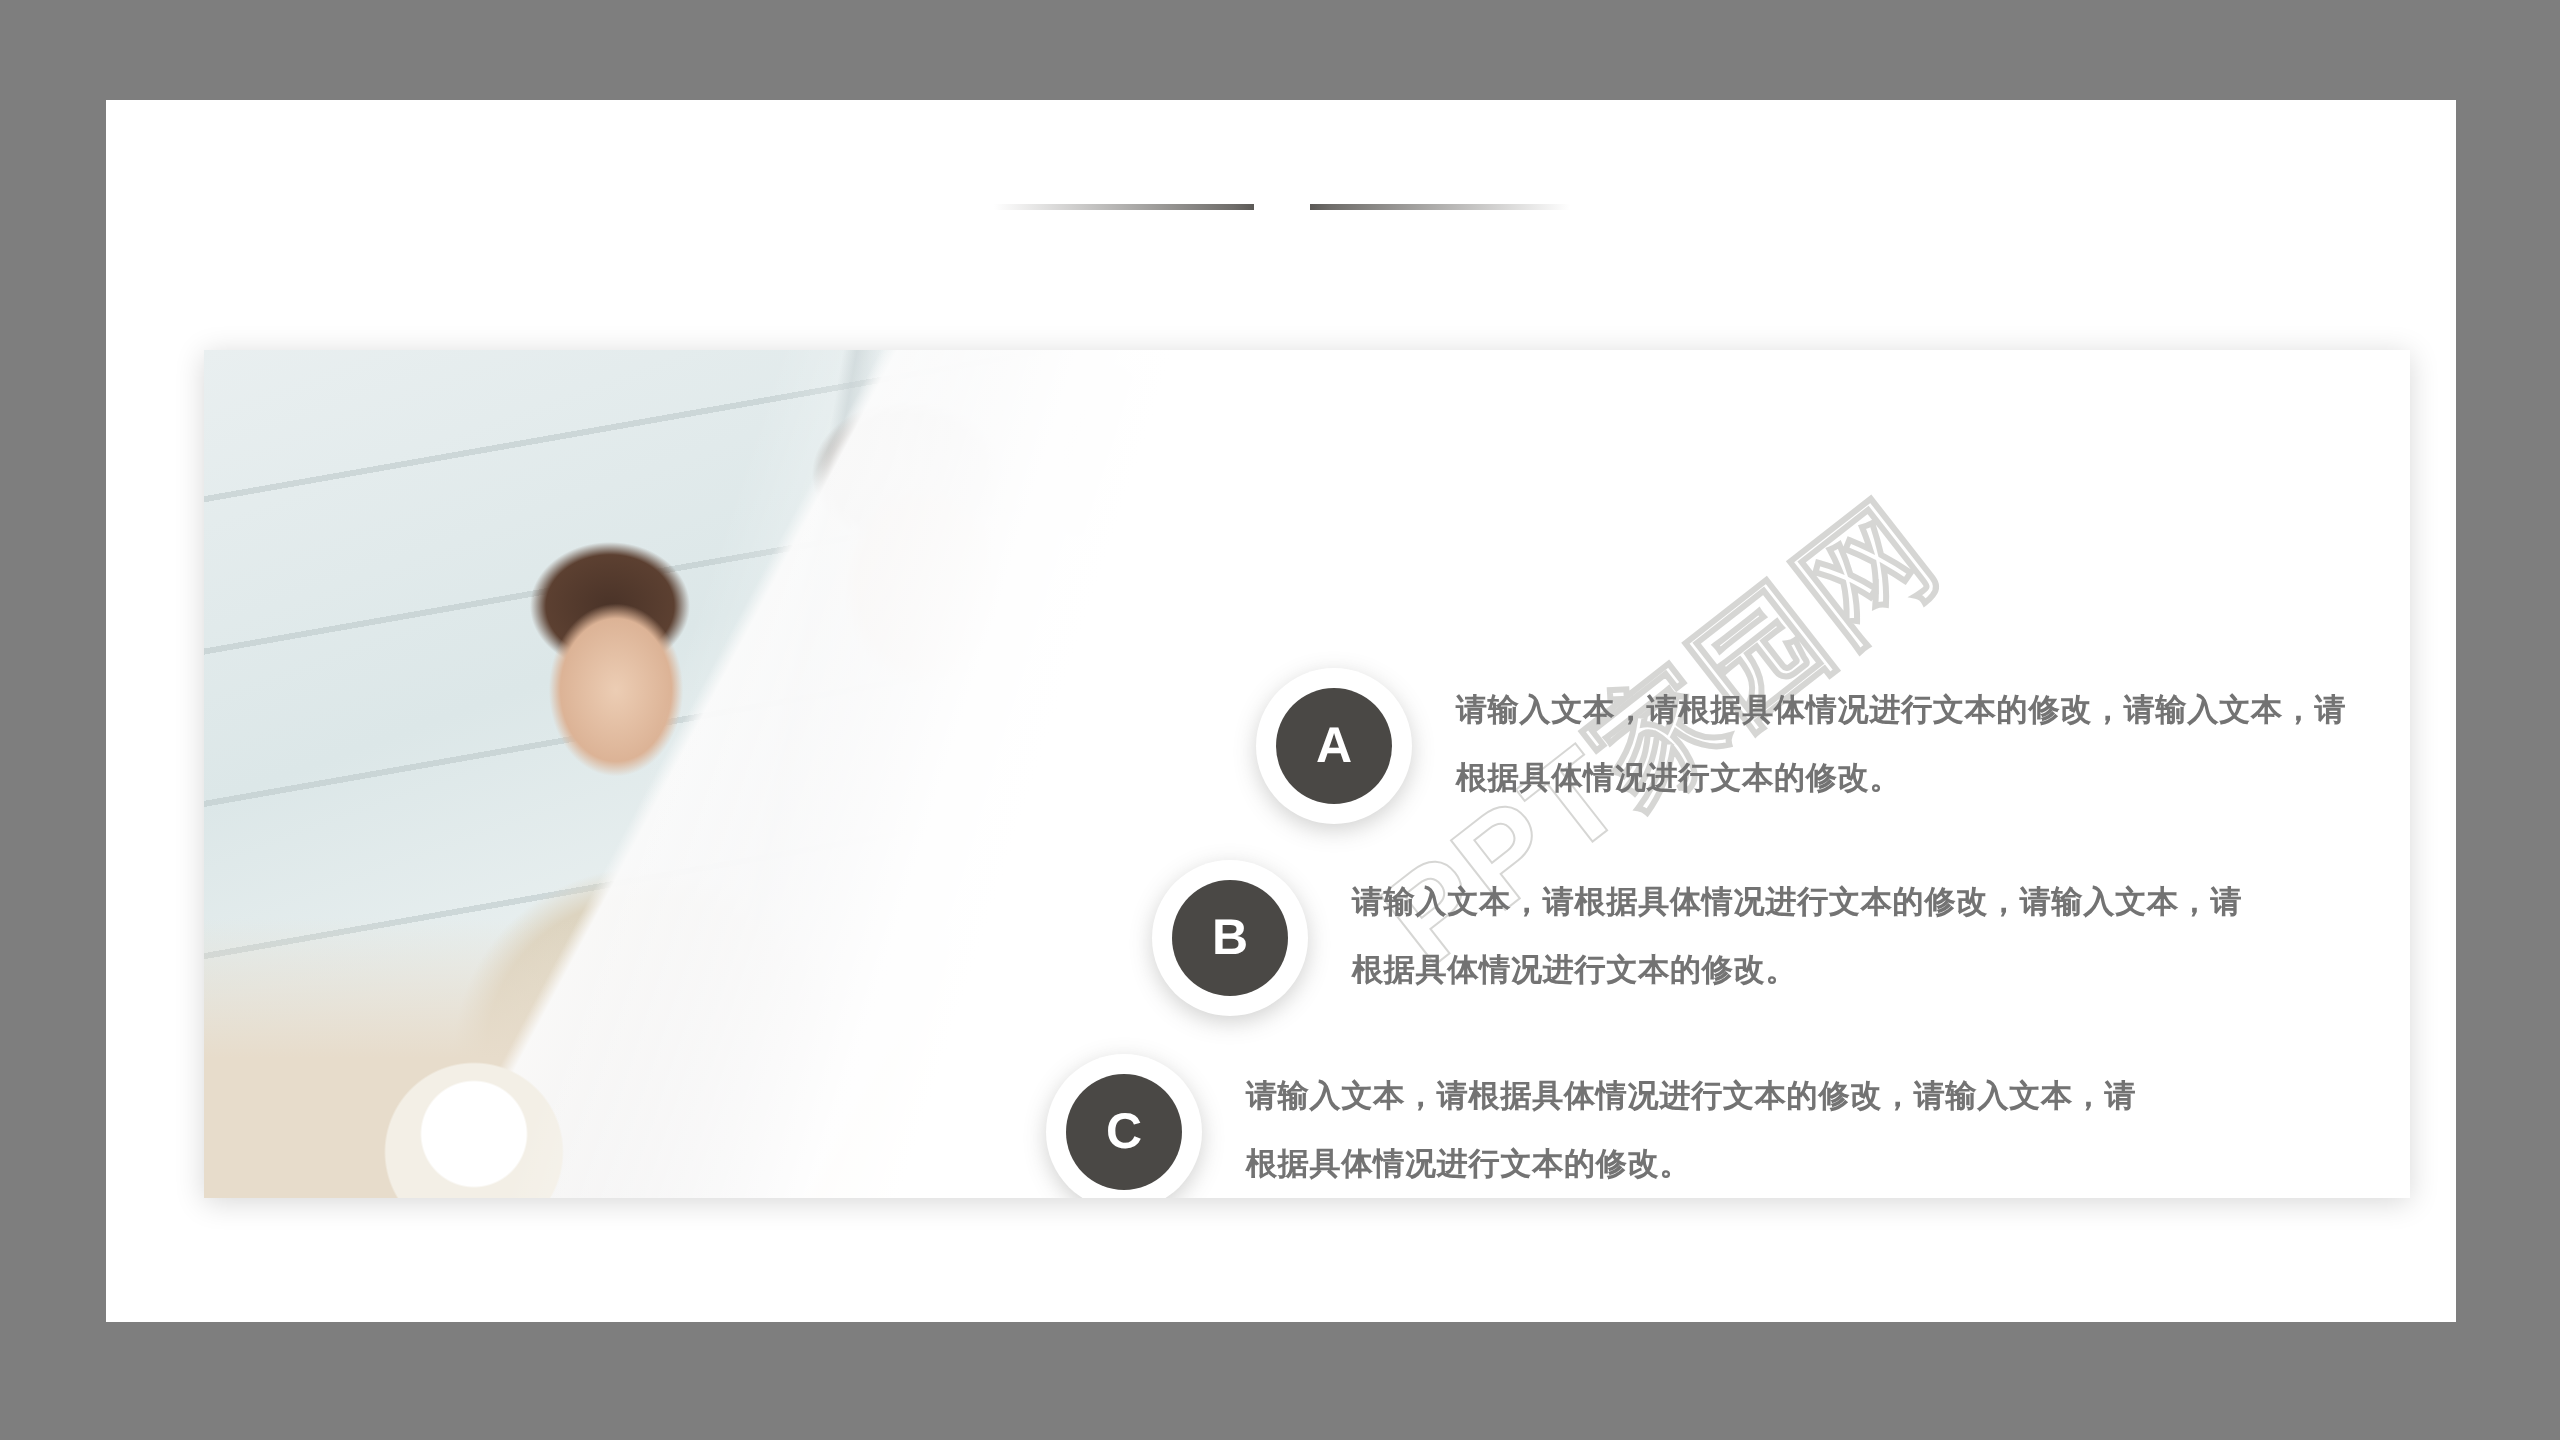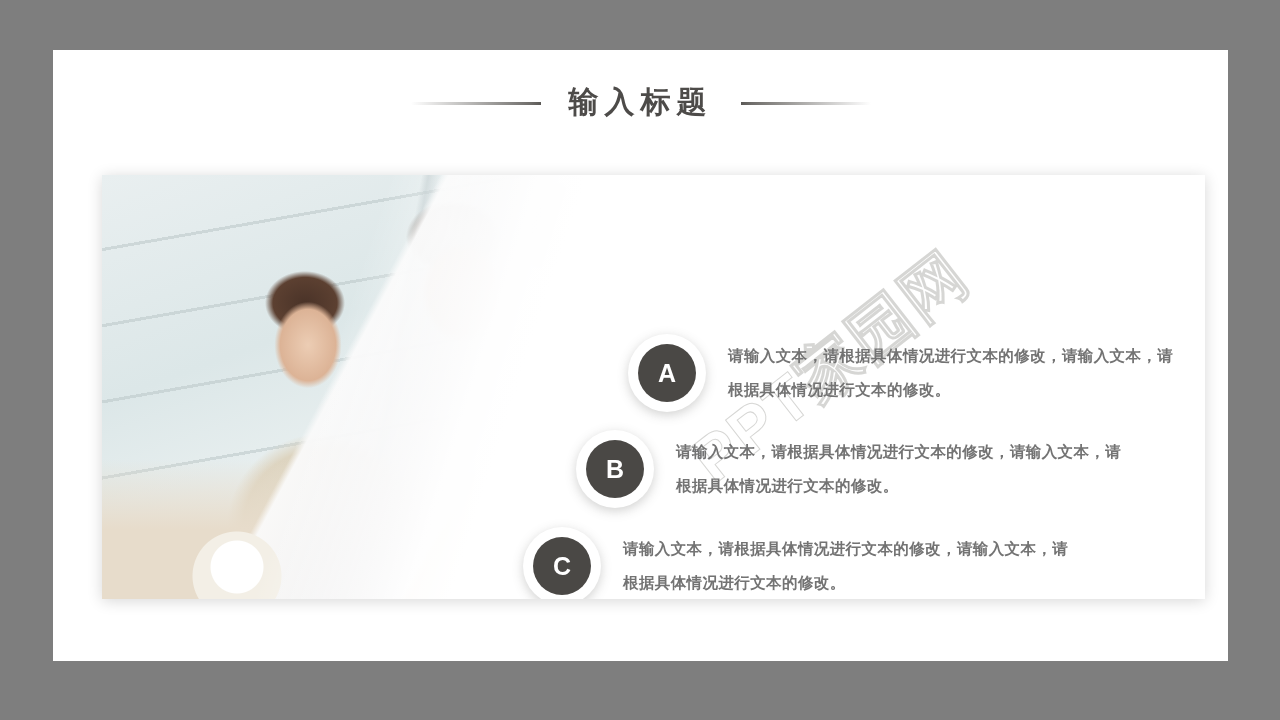"输入标题" div.slide-title { html: <div>输入标题</div> -> none }
